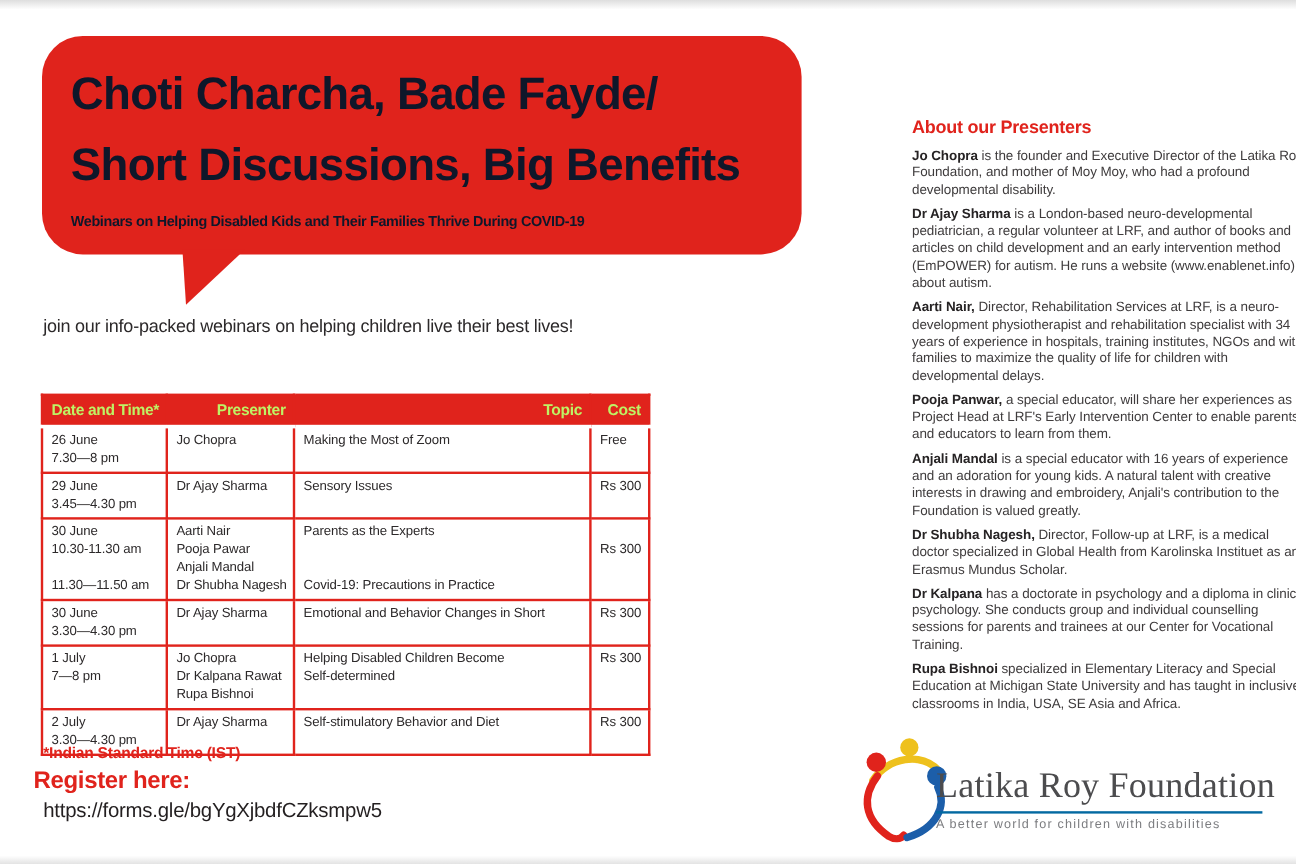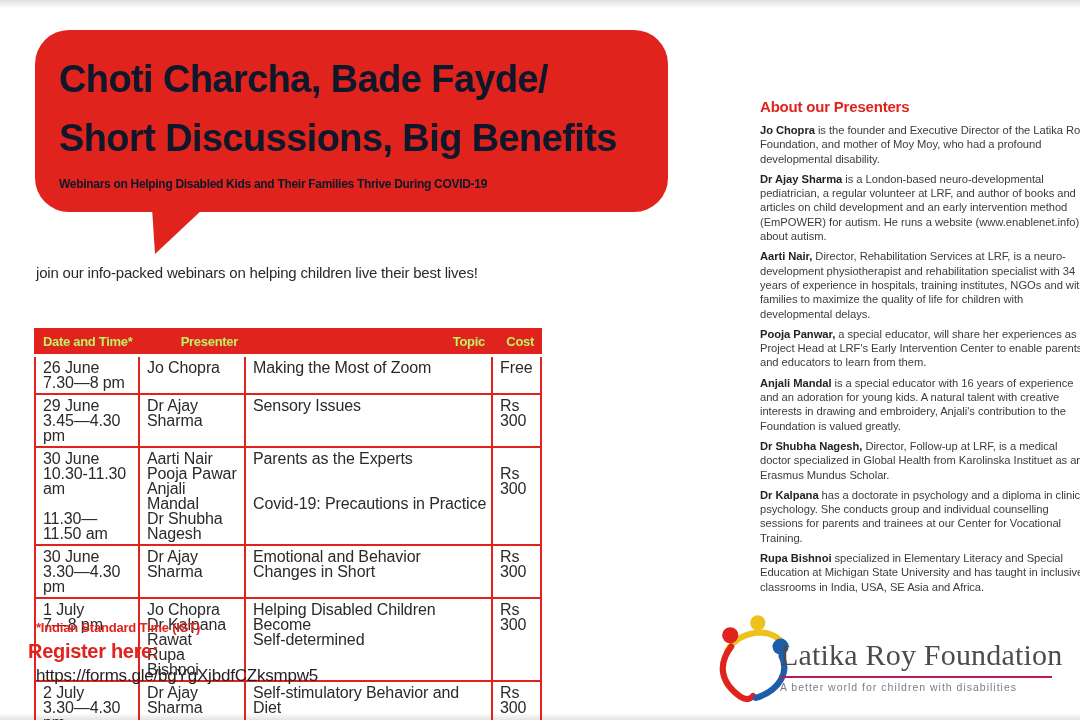"26 June" table.sched td { font-size: 16px -> 11px }
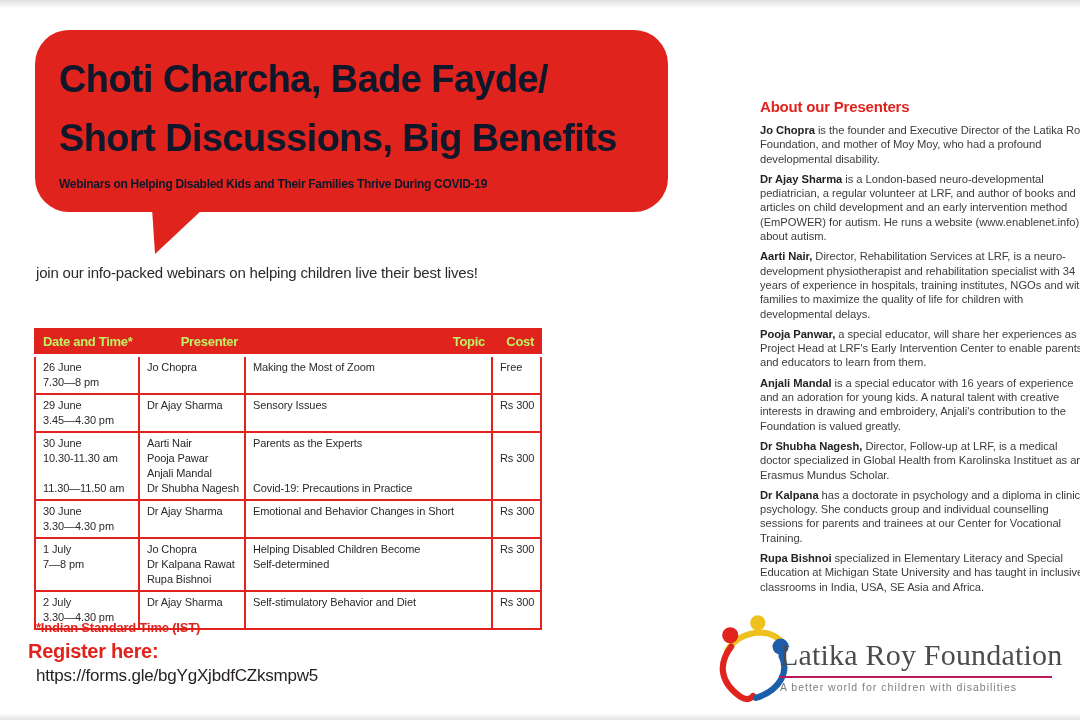"Latika Roy Foundation" .logo-name { border-bottom: 2px solid #be185d -> 2px solid #0369a1 }
